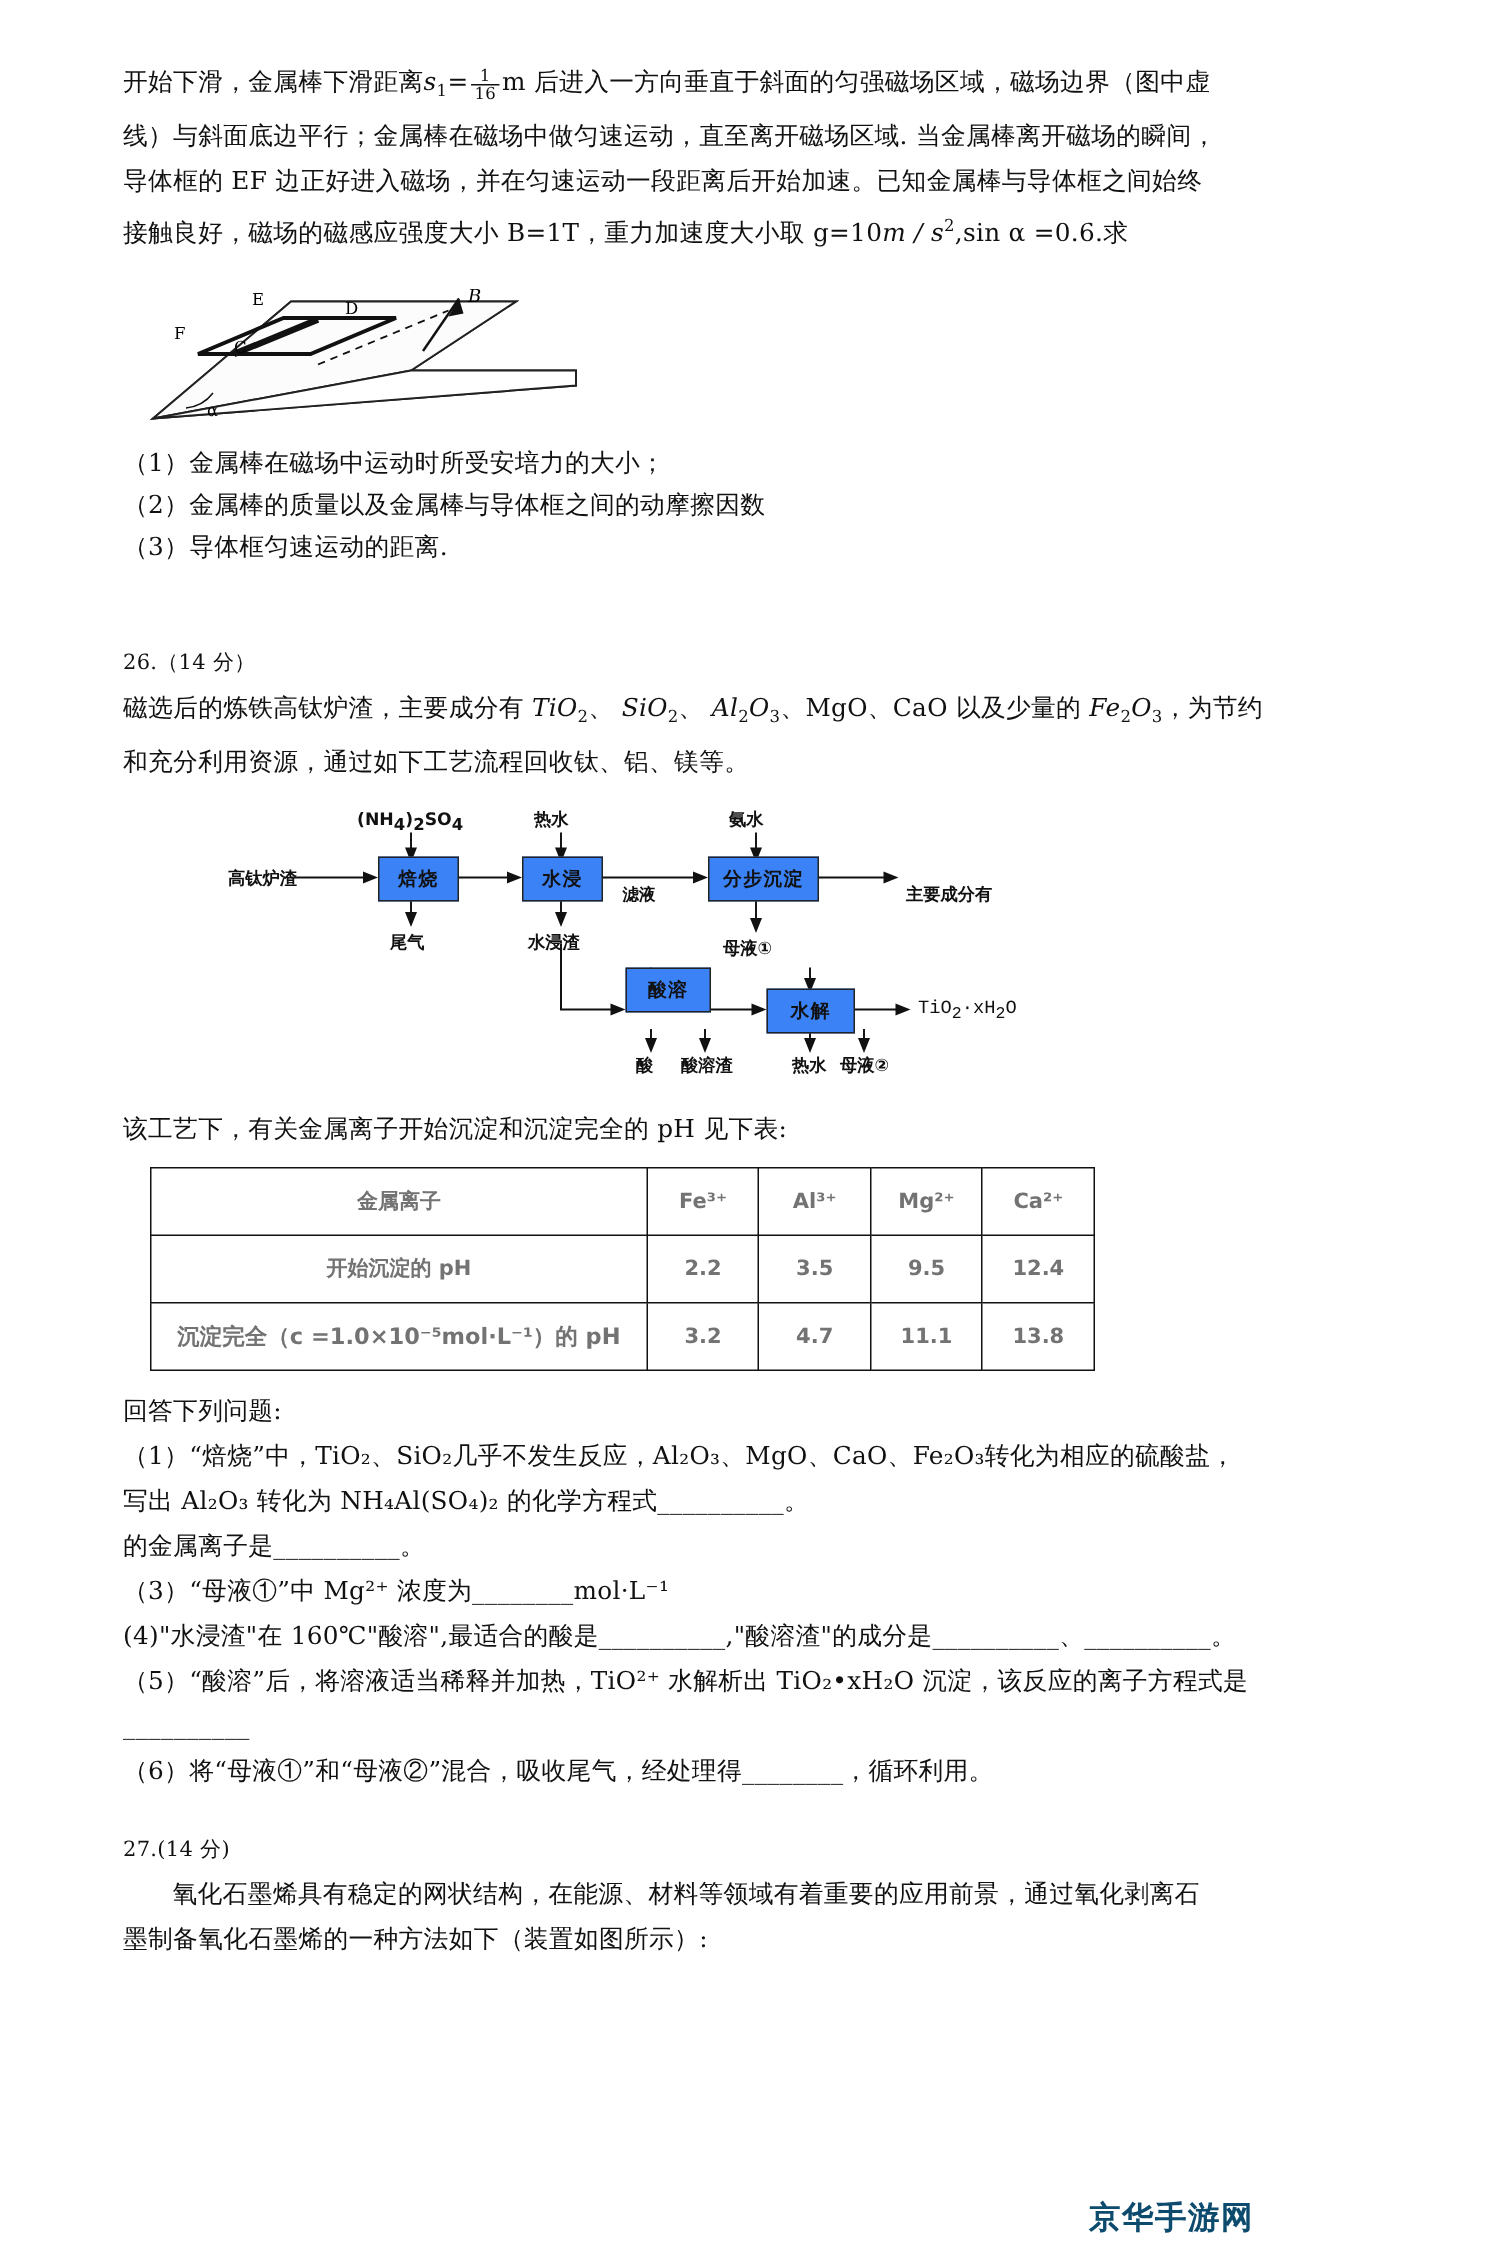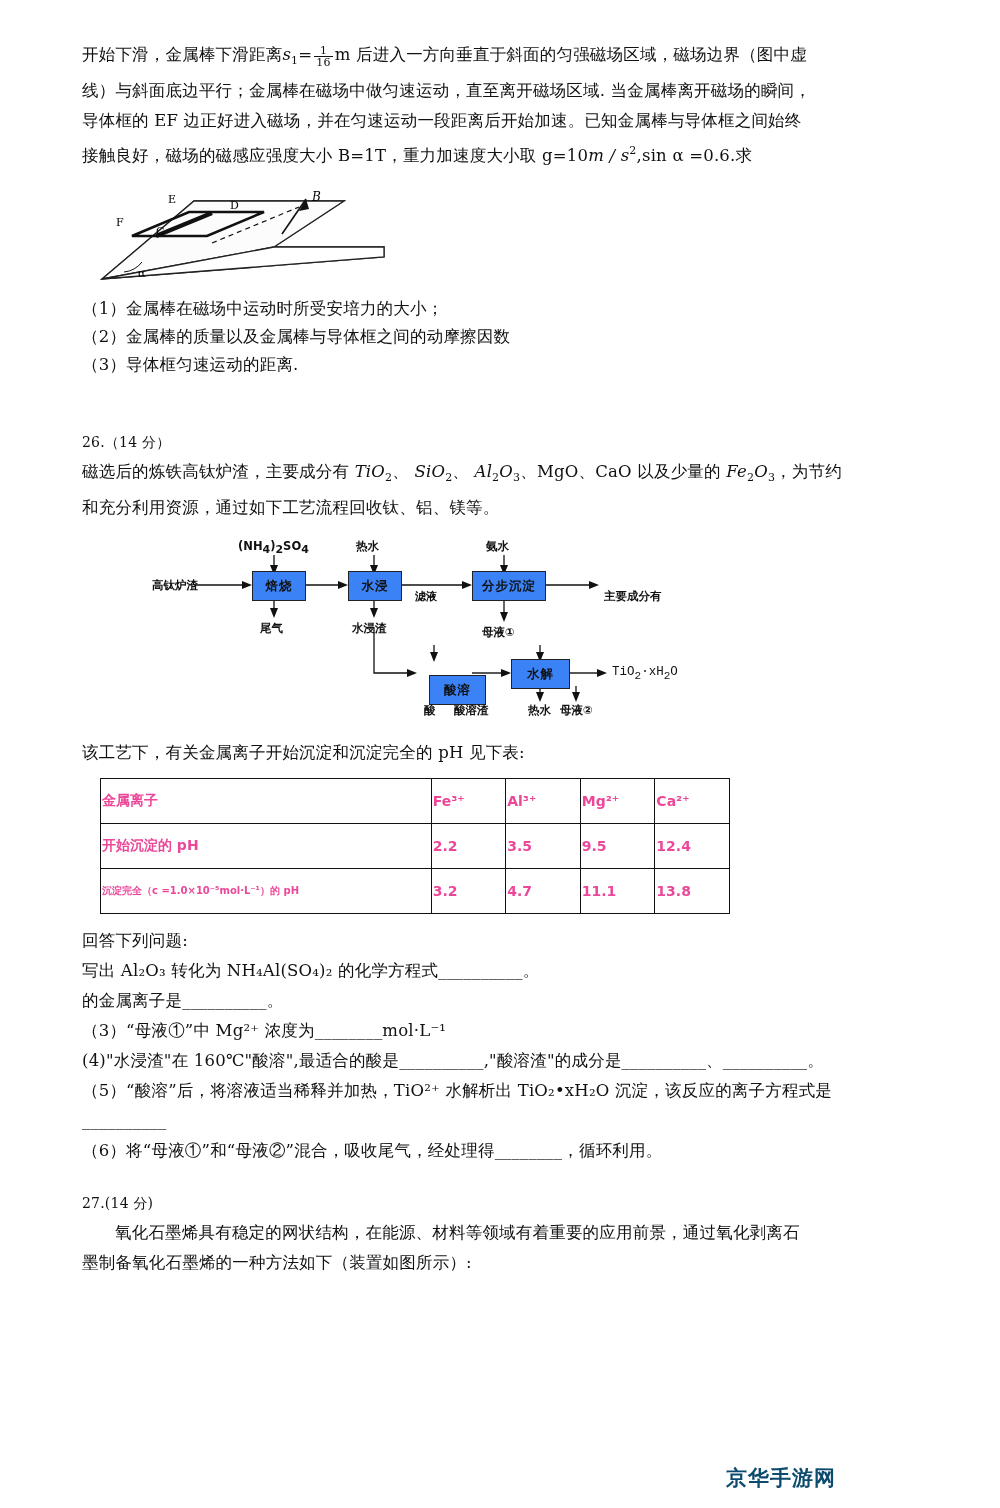"酸溶" div.box { margin-left: 12px -> none; top: 142px -> 112px }
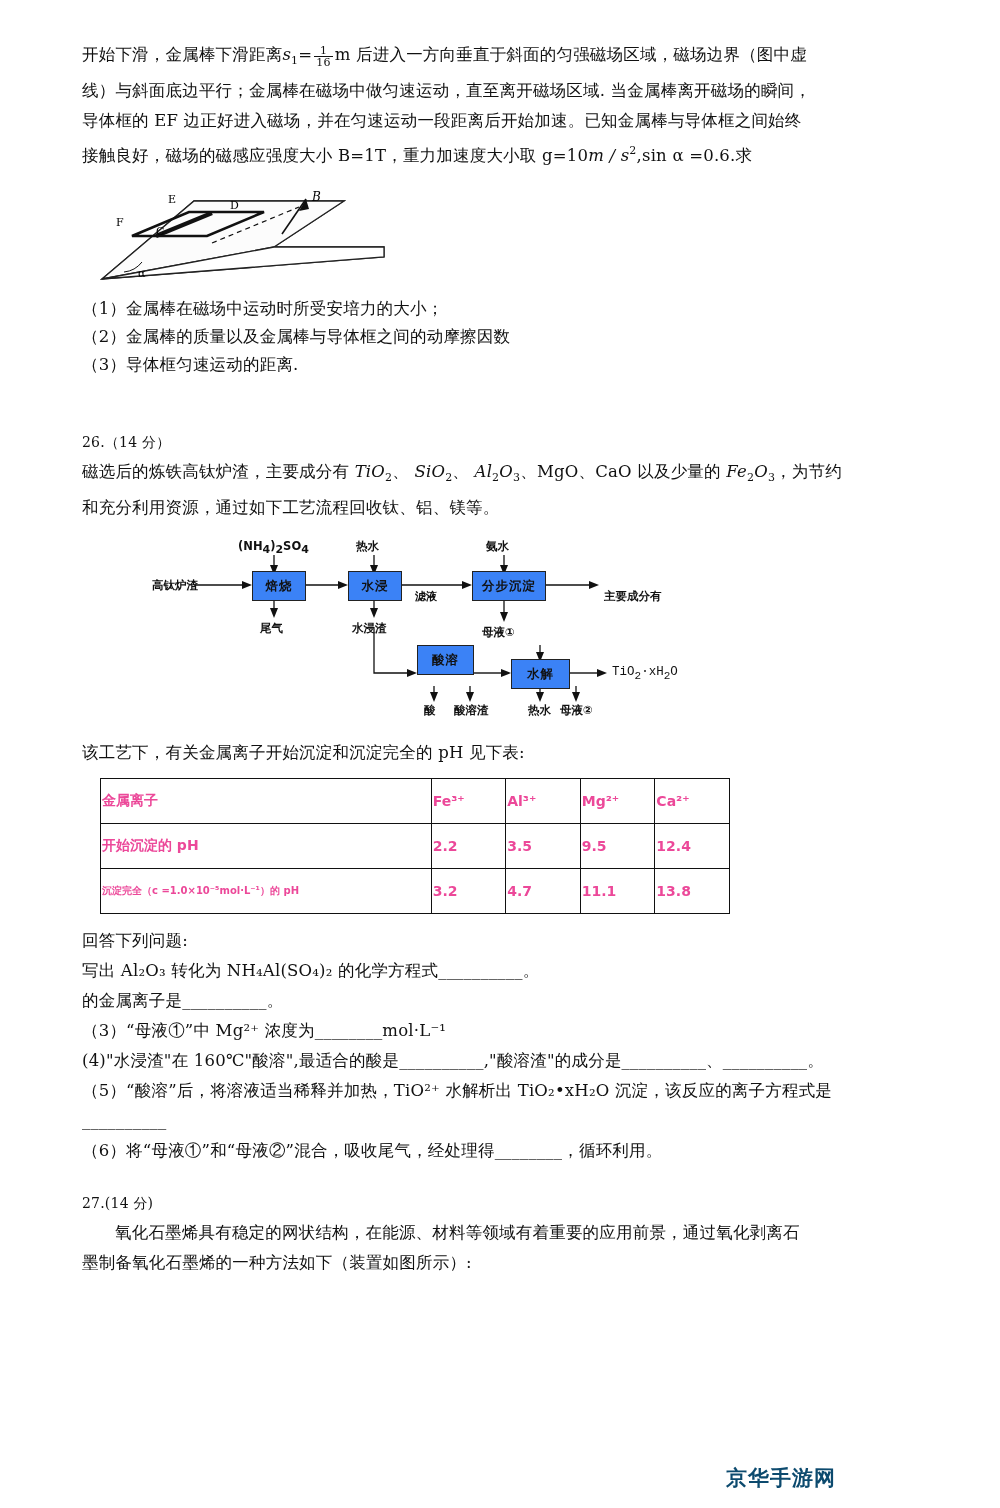"金属离子" table.ph td { color: #ec4899 -> #737373; text-align: none -> center }
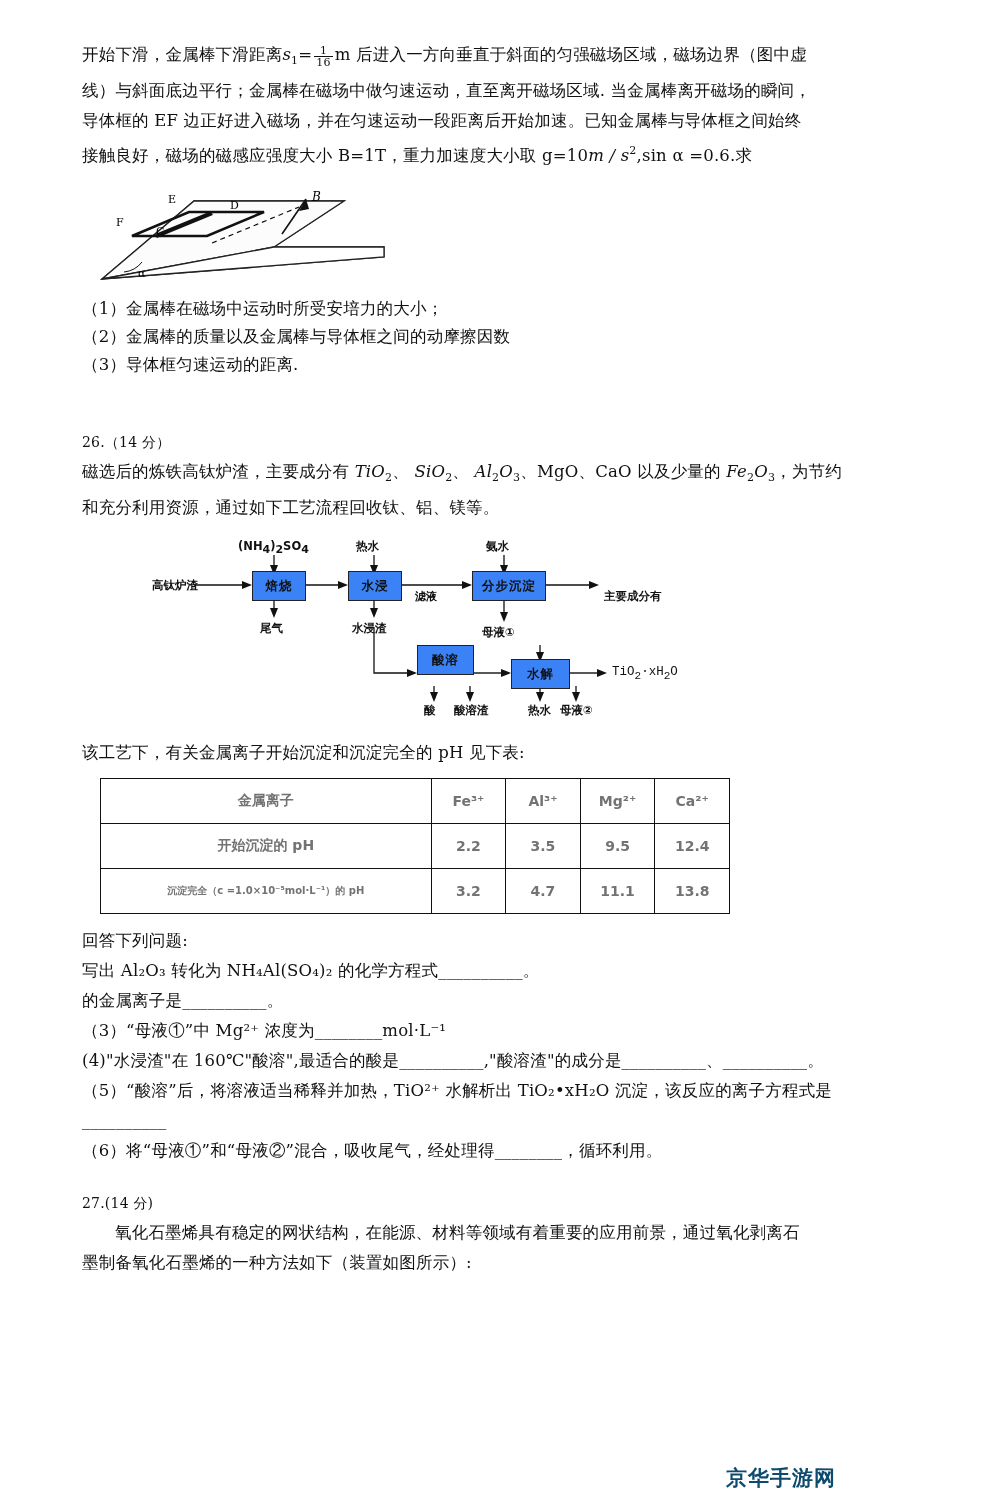"沉淀完全（c =1.0×10⁻⁵mol·L⁻¹）的 pH" table.ph td.small { font-size: 10px -> 15px }
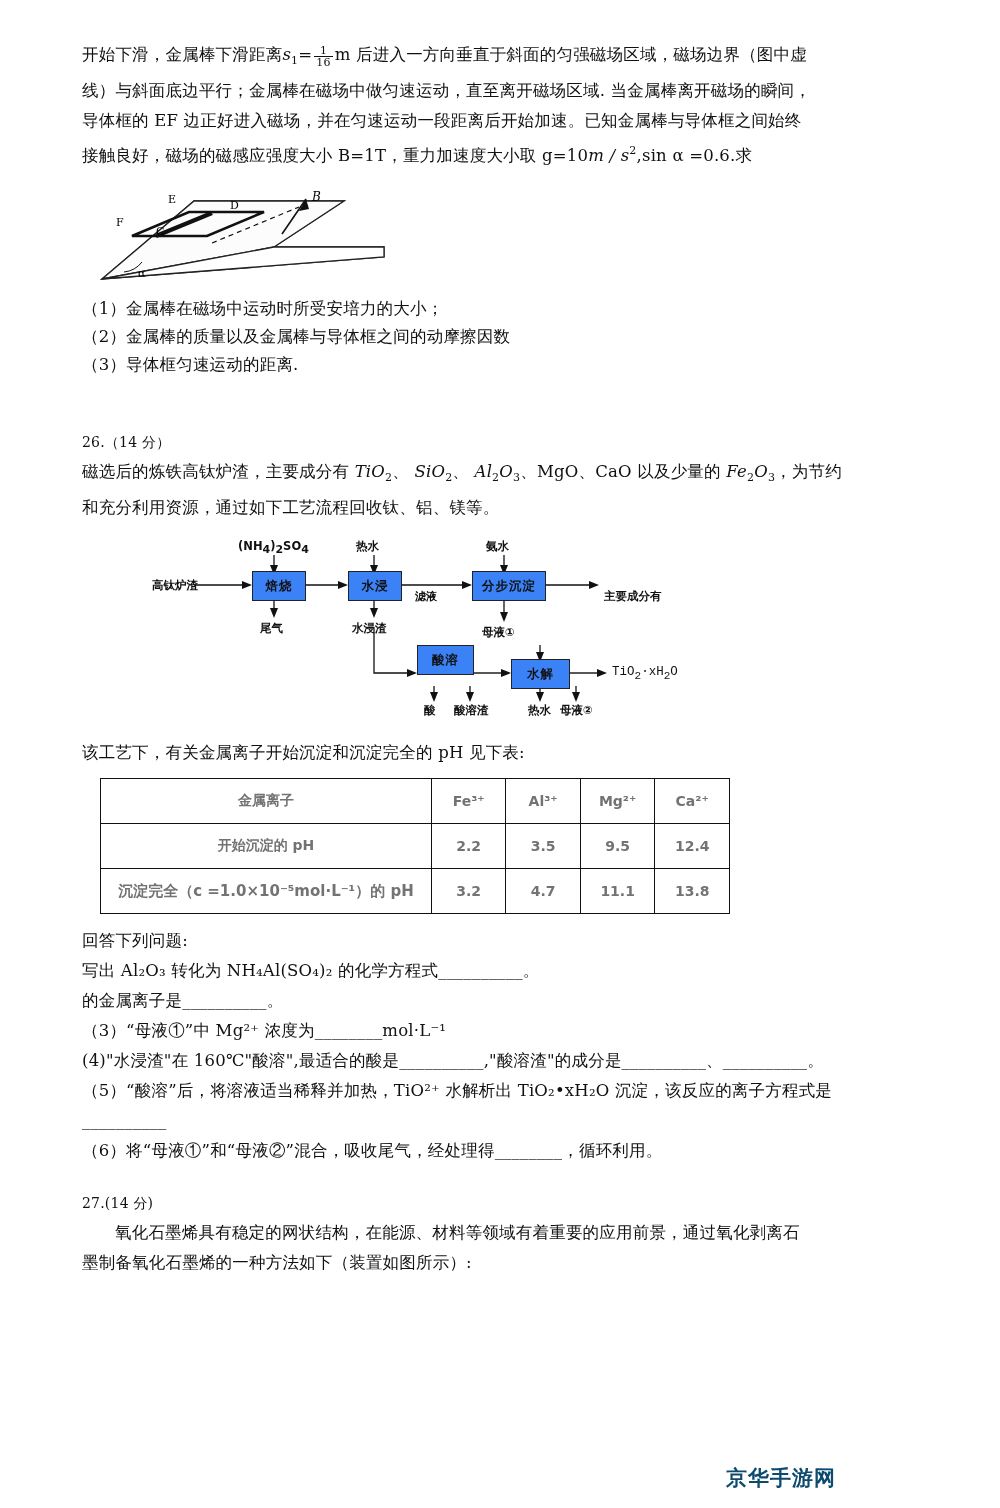"（1）“焙烧”中，TiO₂、SiO₂几乎不发生反应，Al₂O₃、MgO、CaO、" p { html: none -> <p>（1）“焙烧”中，TiO₂、SiO₂几乎不发生反应，Al₂O₃、MgO、CaO、Fe₂O₃转化为相应的硫酸盐，</p> }
